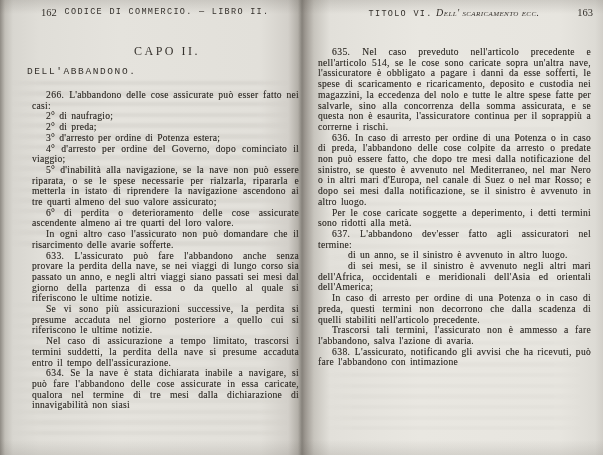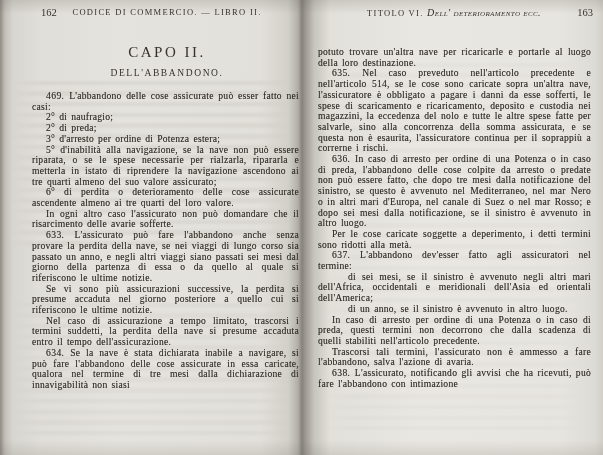"CODICE DI COMMERCIO. — LIBRO" .caps { font-family: none -> Liberation Mono, monospace }
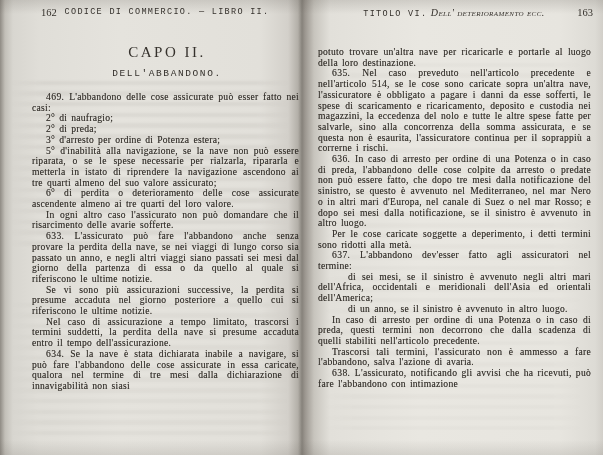"Dell' deterioramento ecc." span.ital { text: deterioramento -> scaricamento }
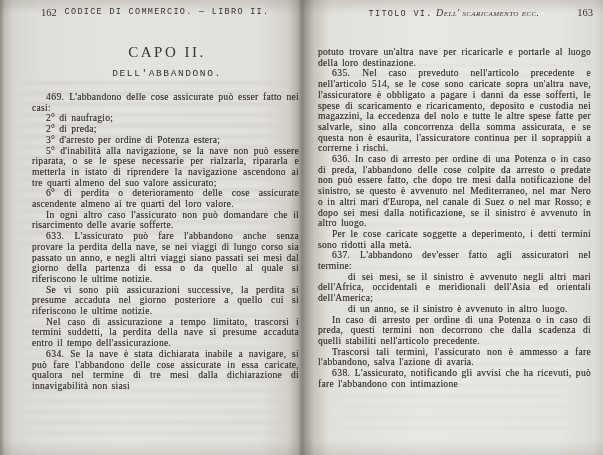"CAPO II." .chapter-head { font-size: 15px -> 12px }
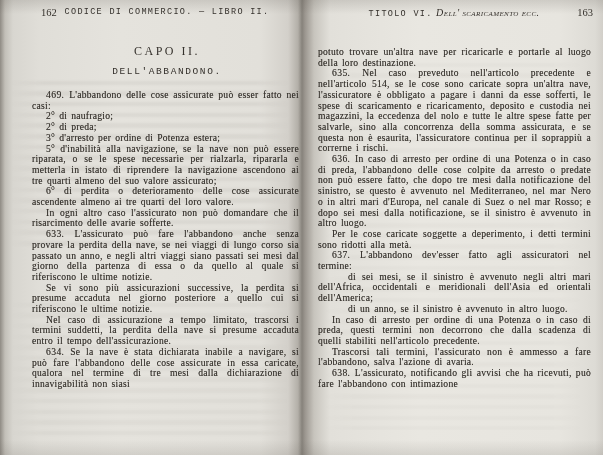"potuto trovare un'altra nave per" p.noindent { html: <p>potuto trovare un'altra nave per ricaricarle e portarle al luogo della loro destinazione.</p> -> none }
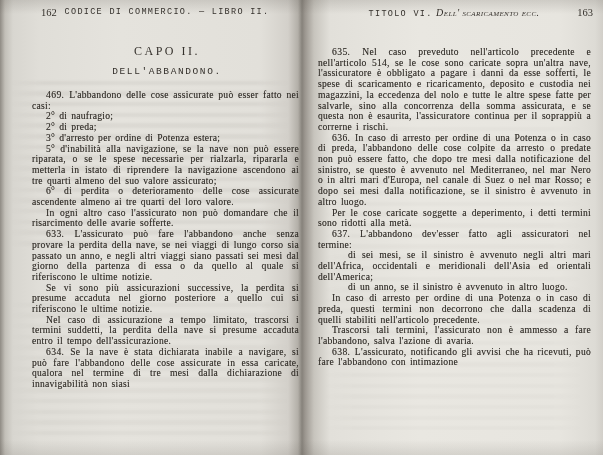"DELL'ABBANDONO." .section-head { text-align: center -> none }
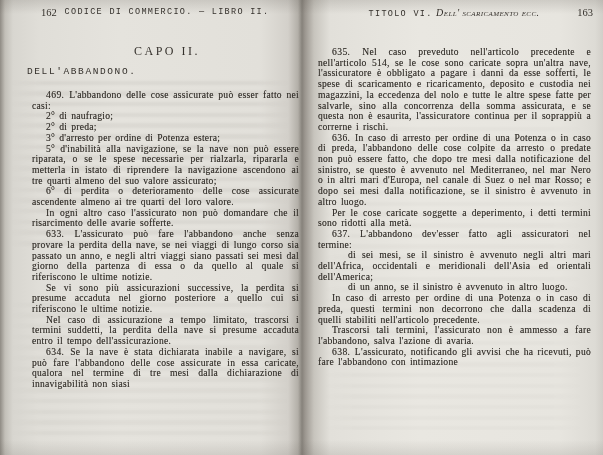"469." b { text: 469 -> 266 }
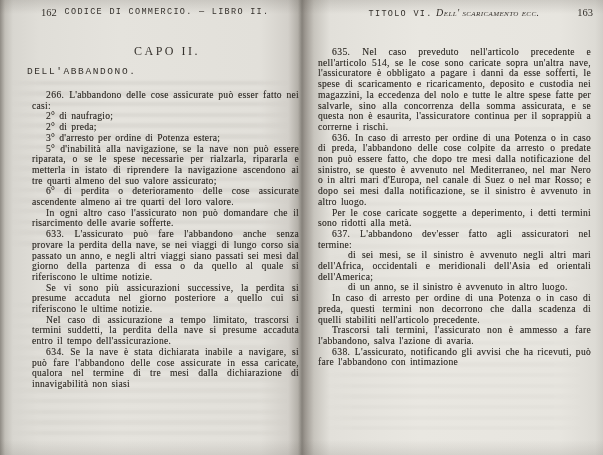"4° d'arresto per ordine del" p { html: none -> <p>4° d'arresto per ordine del Governo, dopo cominciato il viaggio;</p> }
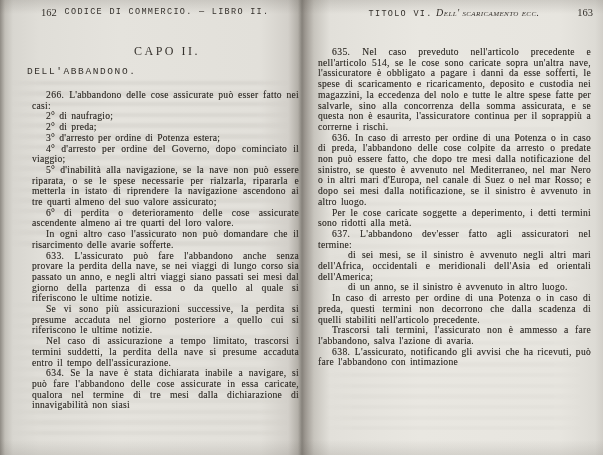"di sei mesi, se il" p.deep { order: before "di un anno, se il" -> after "di un anno, se il" }
